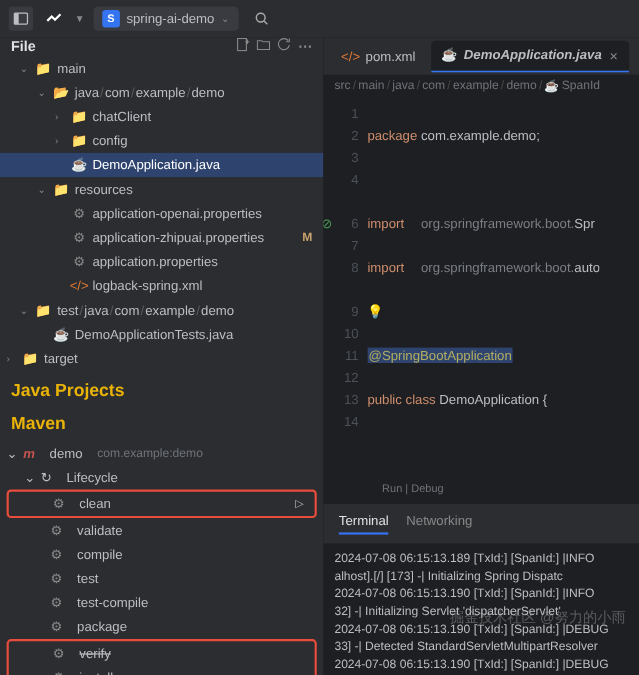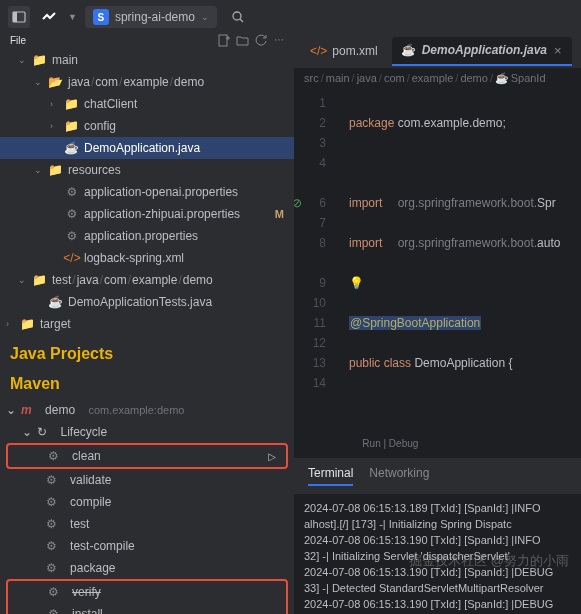"File" .panel-header { font-size: 10px -> 13px; font-weight: 400 -> 700 }
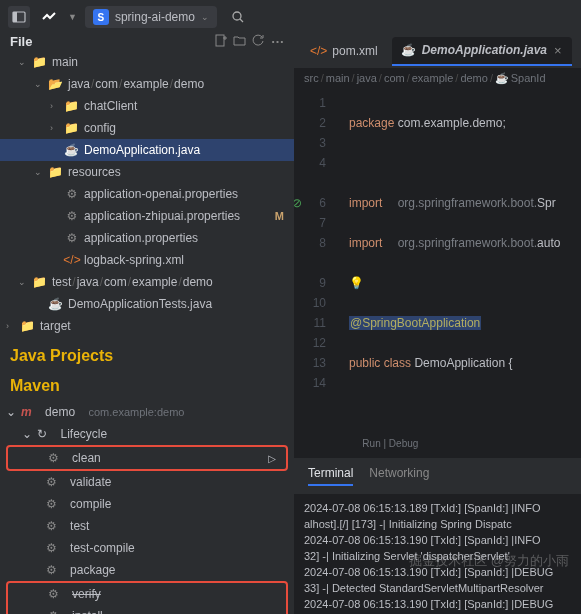"package com.example.demo;" .code .line { margin-left: 15px -> none }
